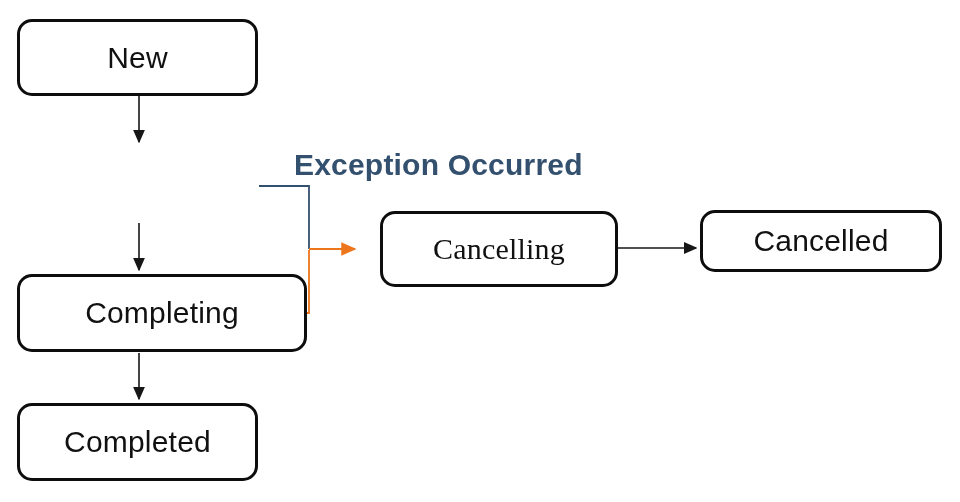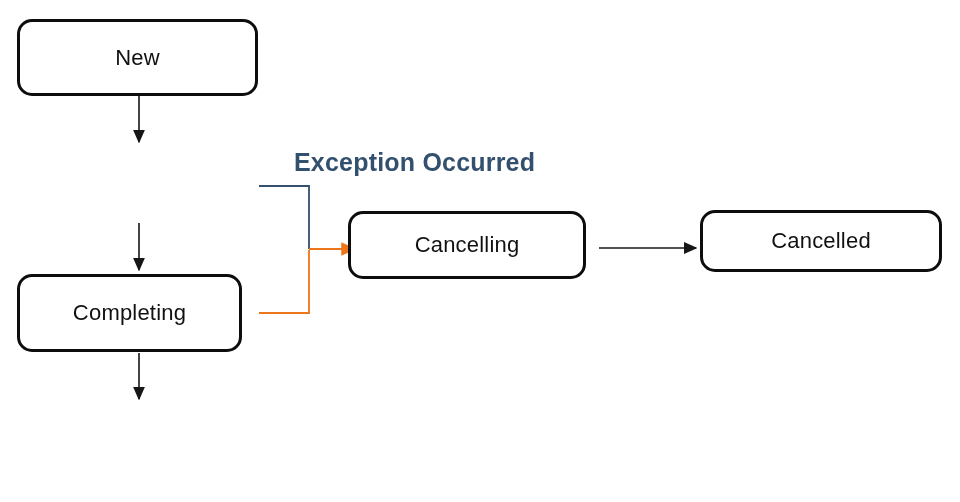"New" .state-box { font-size: 22px -> 30px }
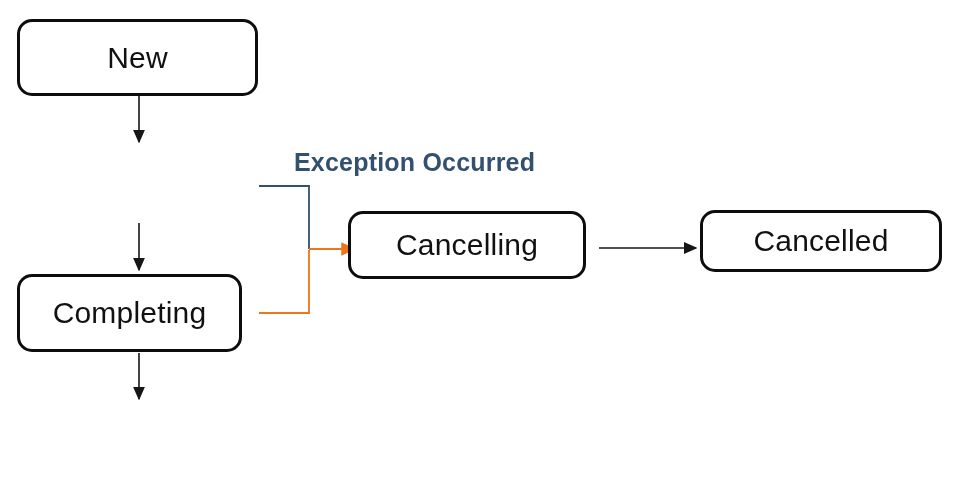"Exception Occurred" .edge-label { font-size: 25px -> 30px }
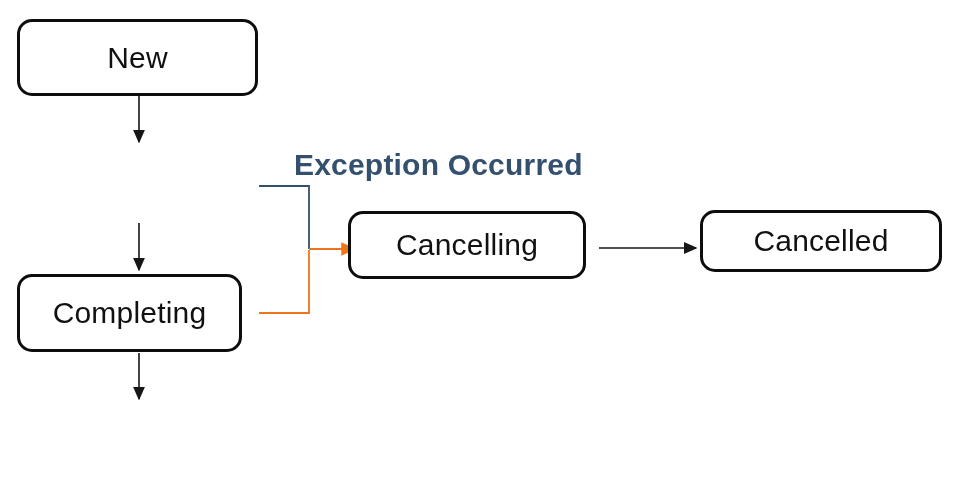"Cancelling" div.state-box { font-family: none -> Liberation Serif, serif; height: 68px -> 76px; left: 348px -> 380px }
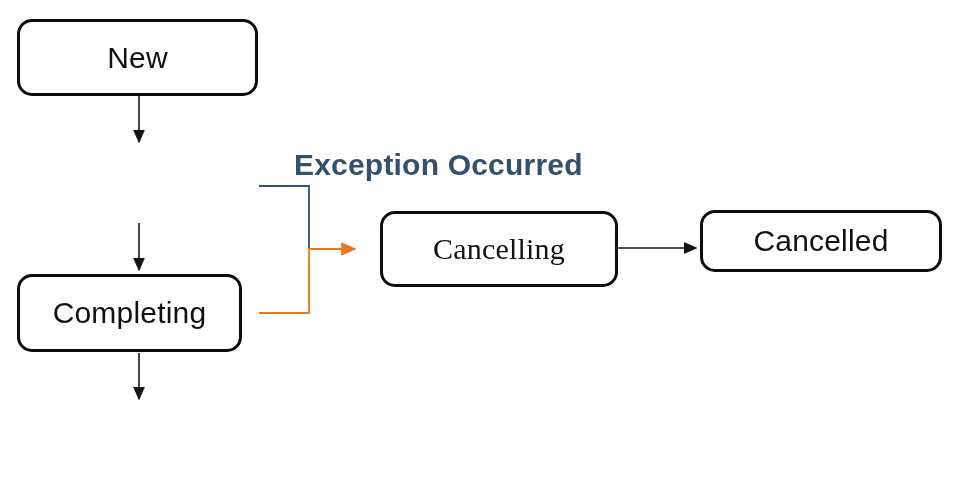"Completing" div.state-box { width: 225px -> 290px }
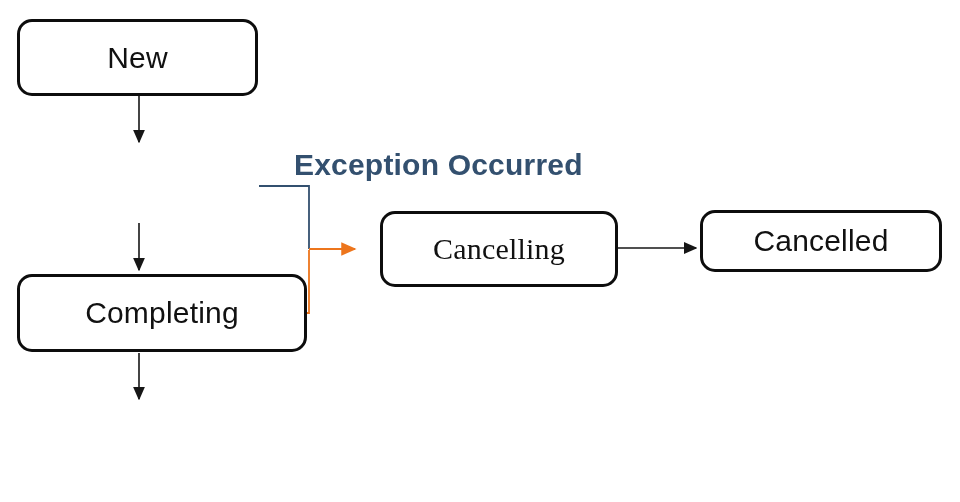"Completed" div.state-box { html: none -> <div> <span>Completed</span> </div> }
